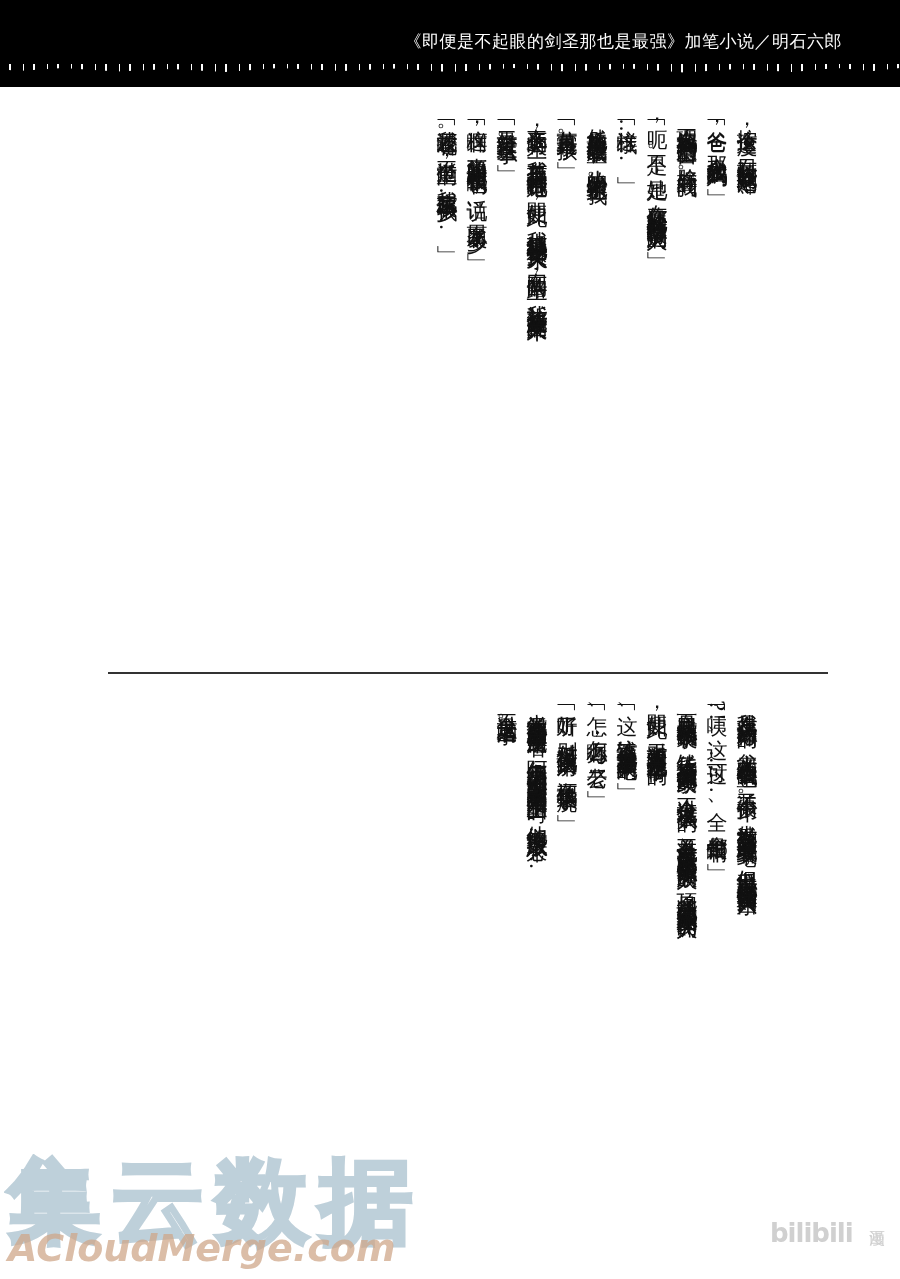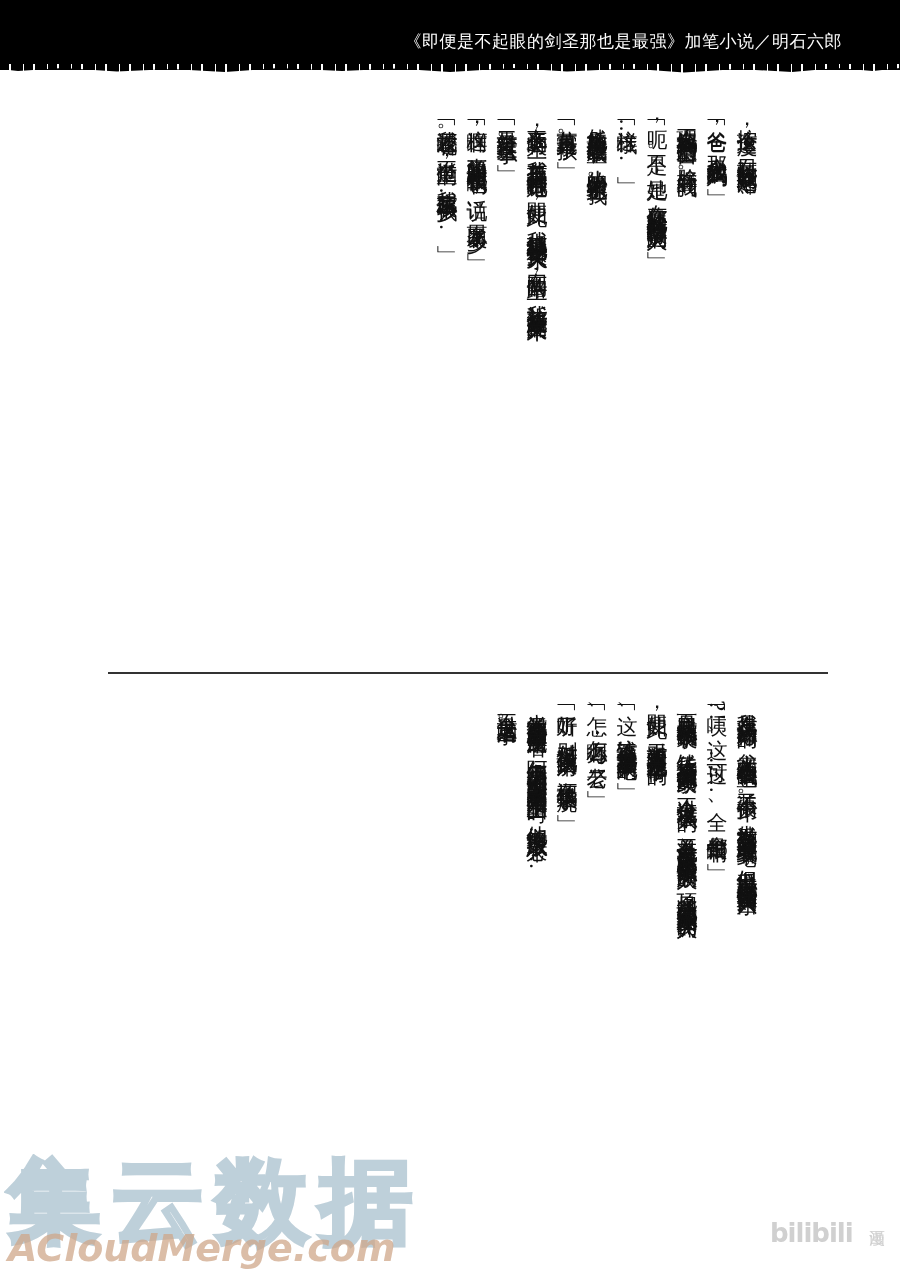"《即便是不起眼的剑圣那也是最强》加笔小说／明石六郎" .header { height: 70px -> 87px }
